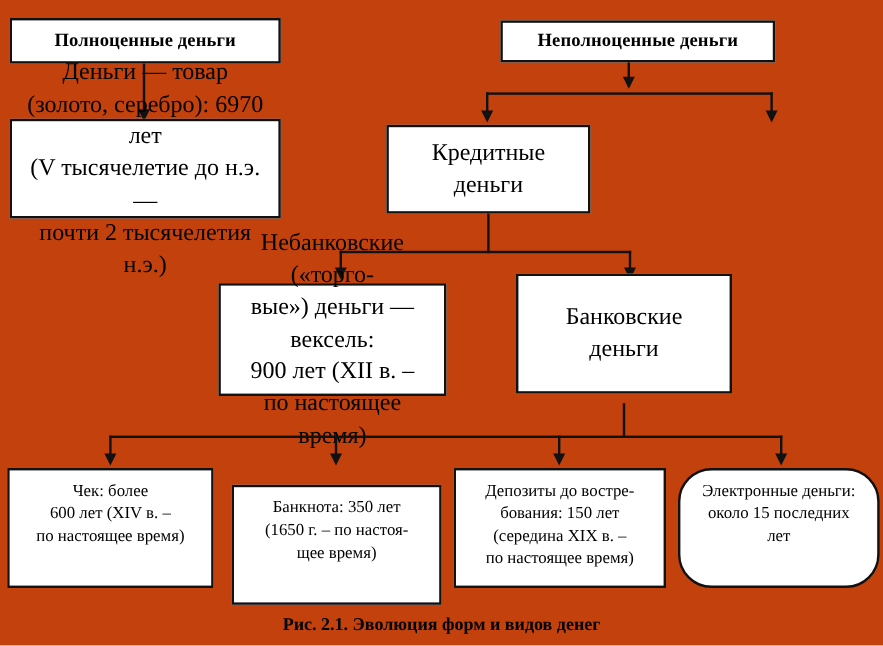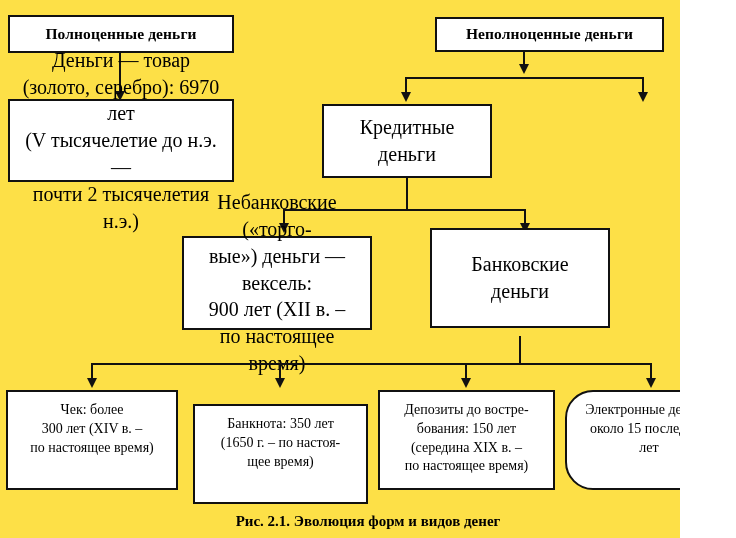"Полноценные деньги" #page { background: #fde047 -> #c2410c; width: 680px -> 736px }
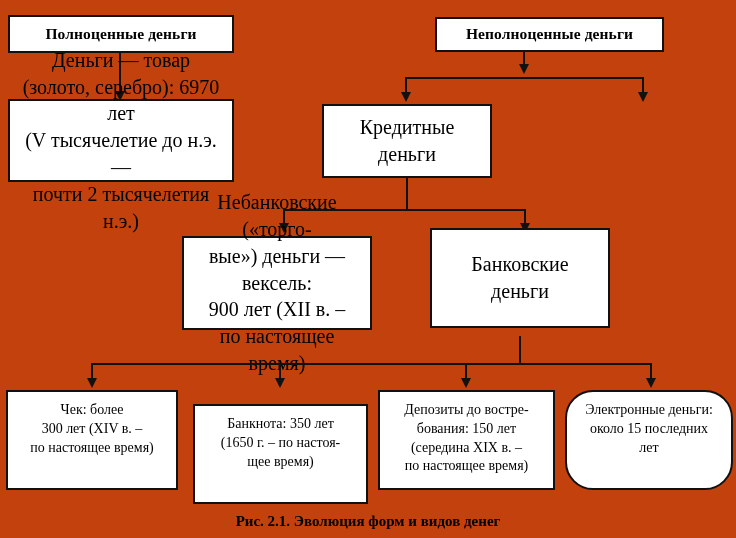"Неполноценные деньги" div.node { left: 435px -> 417px }
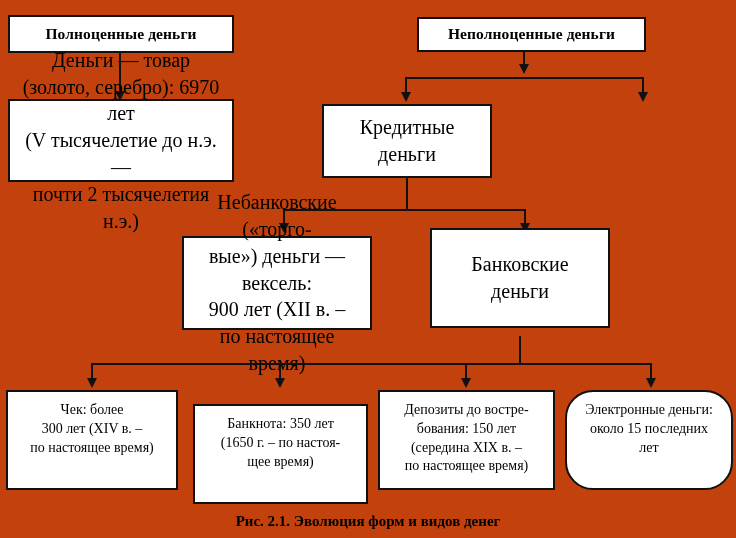"Чек: более" span.txt { text: 300 -> 600 }
